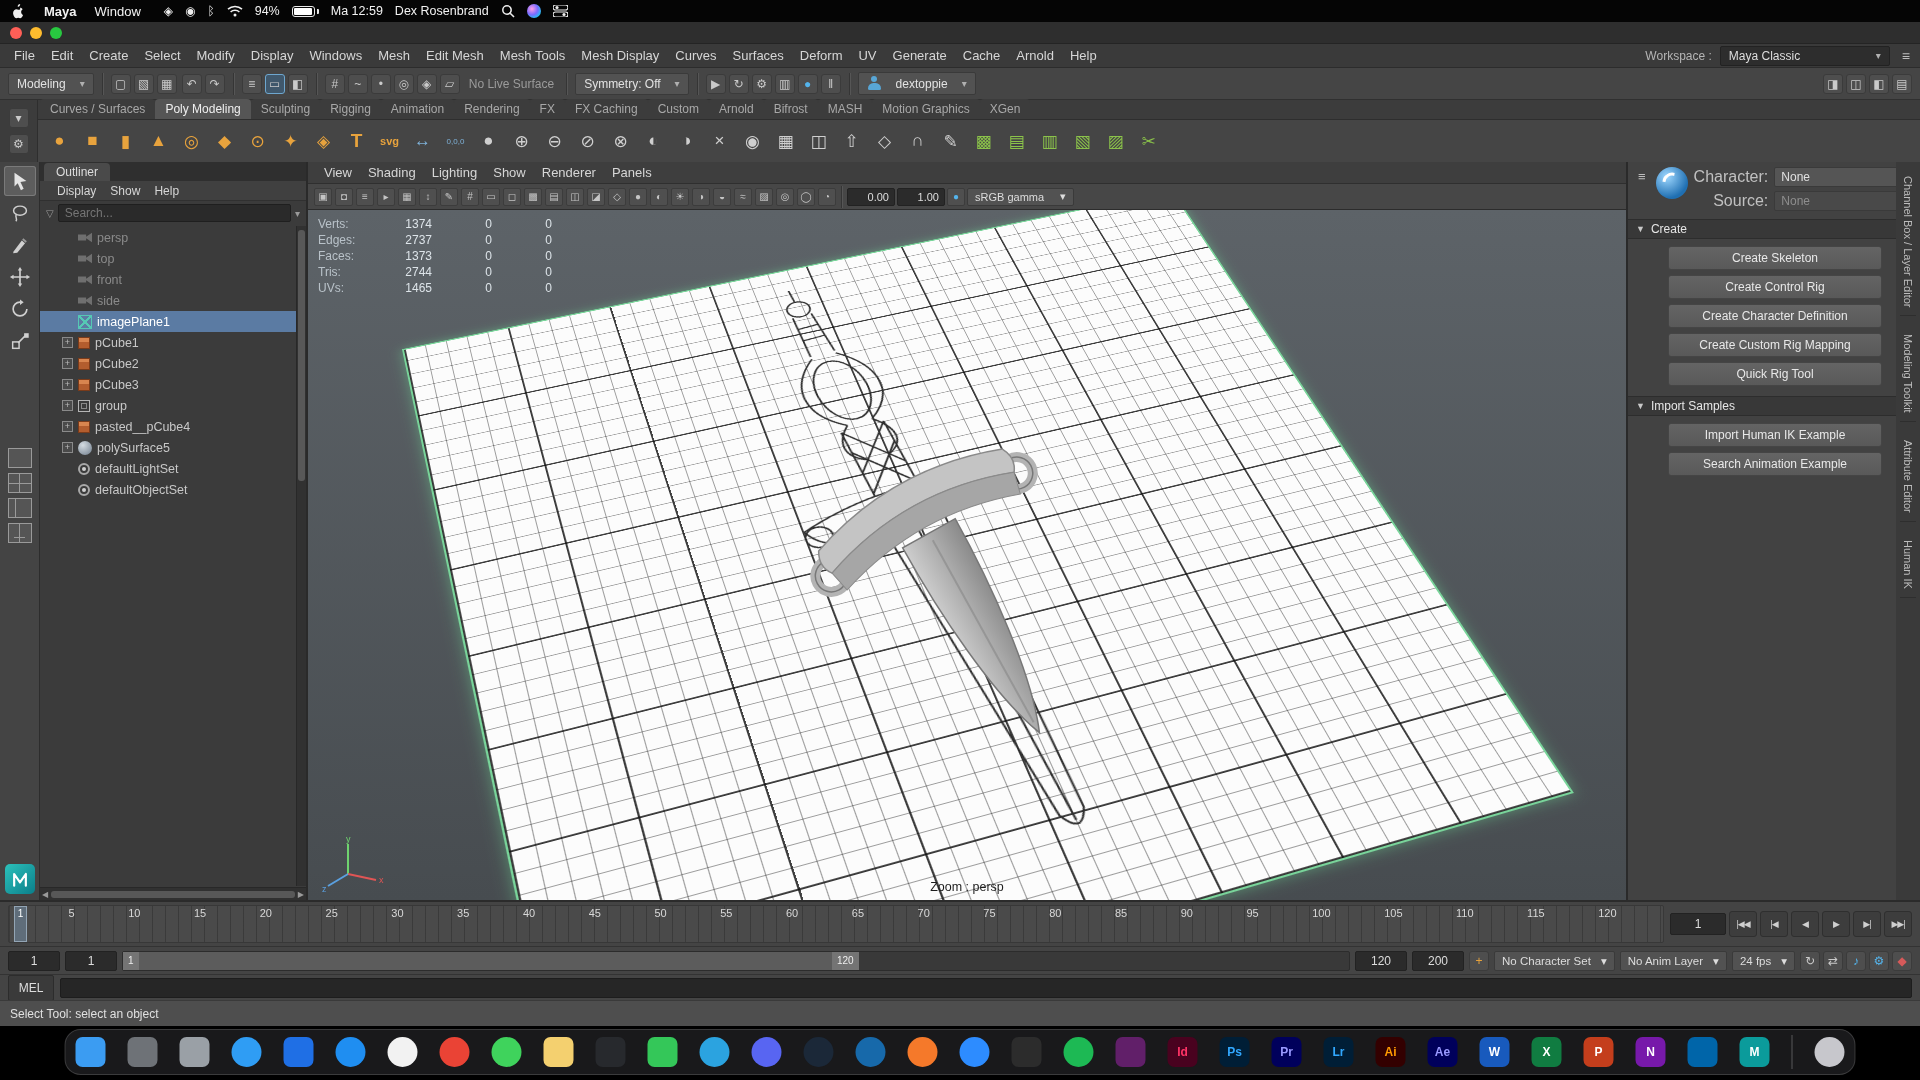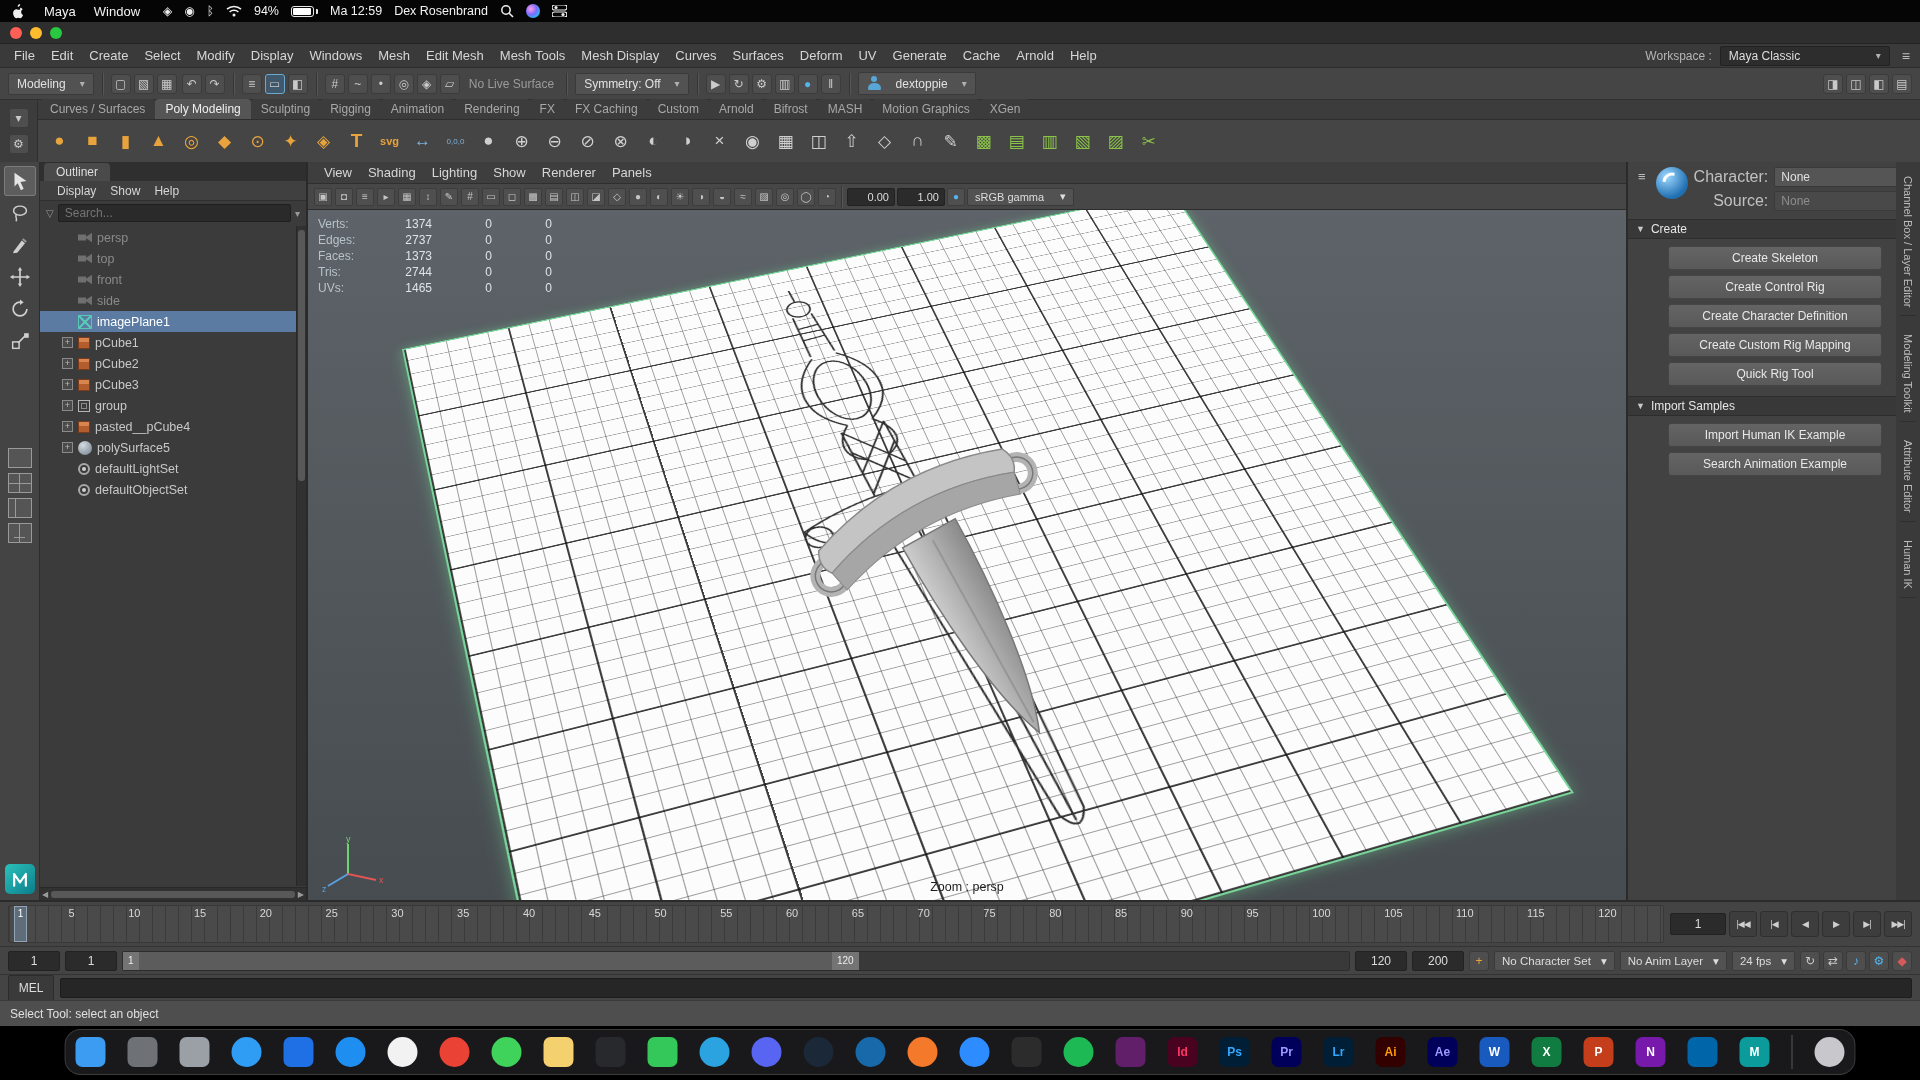"Maya" #macos-bar .mmenu.bold { font-weight: normal -> bold }
